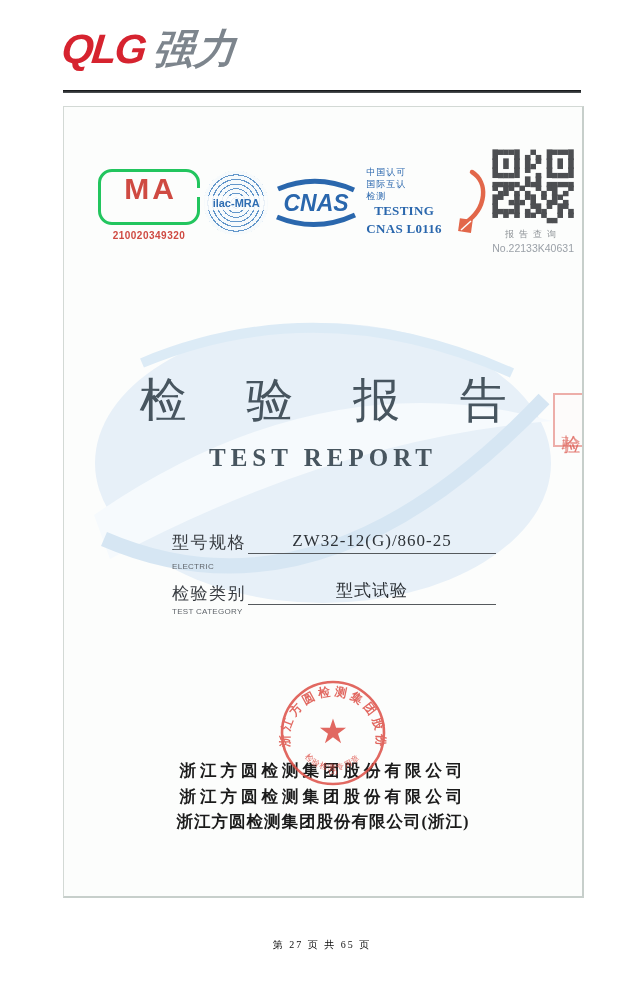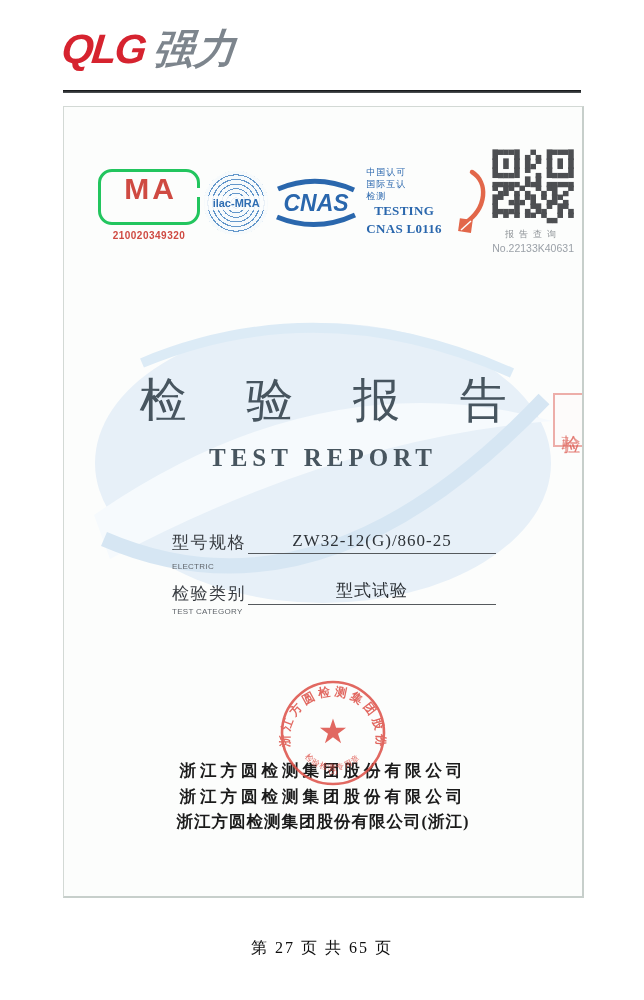"第 27 页 共 65" .footer { font-size: 16px -> 10px }
